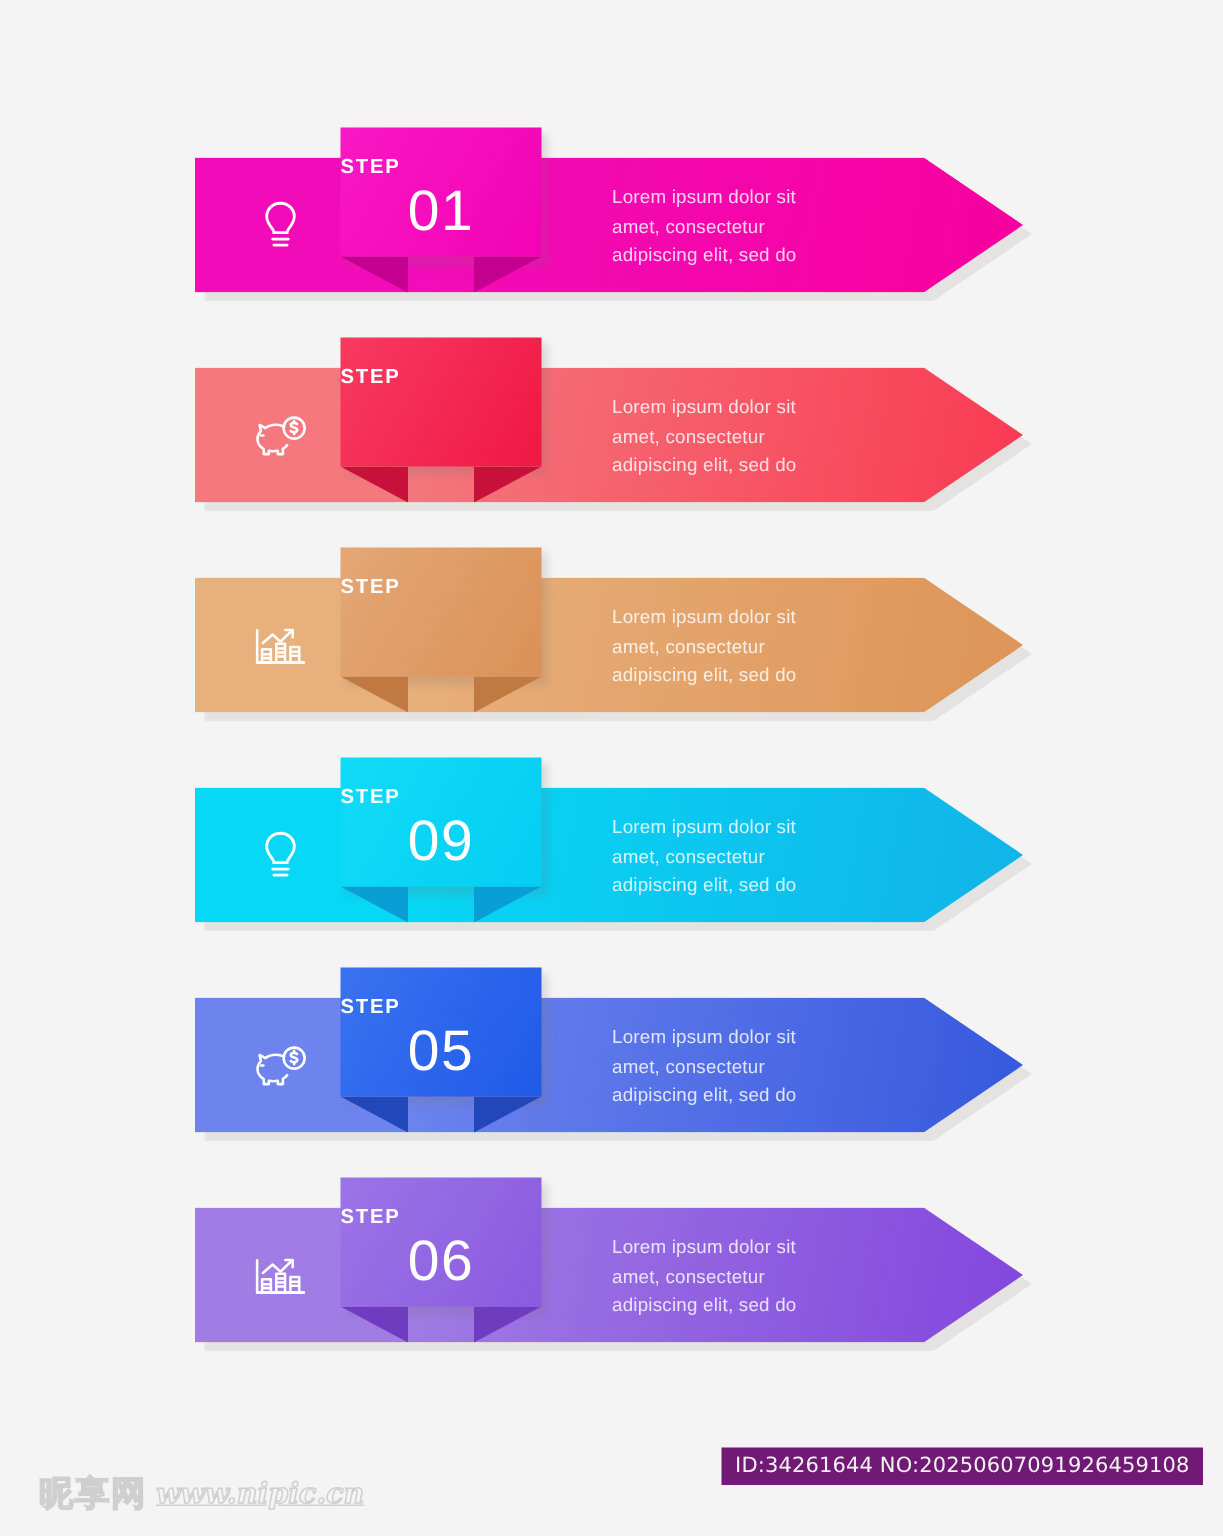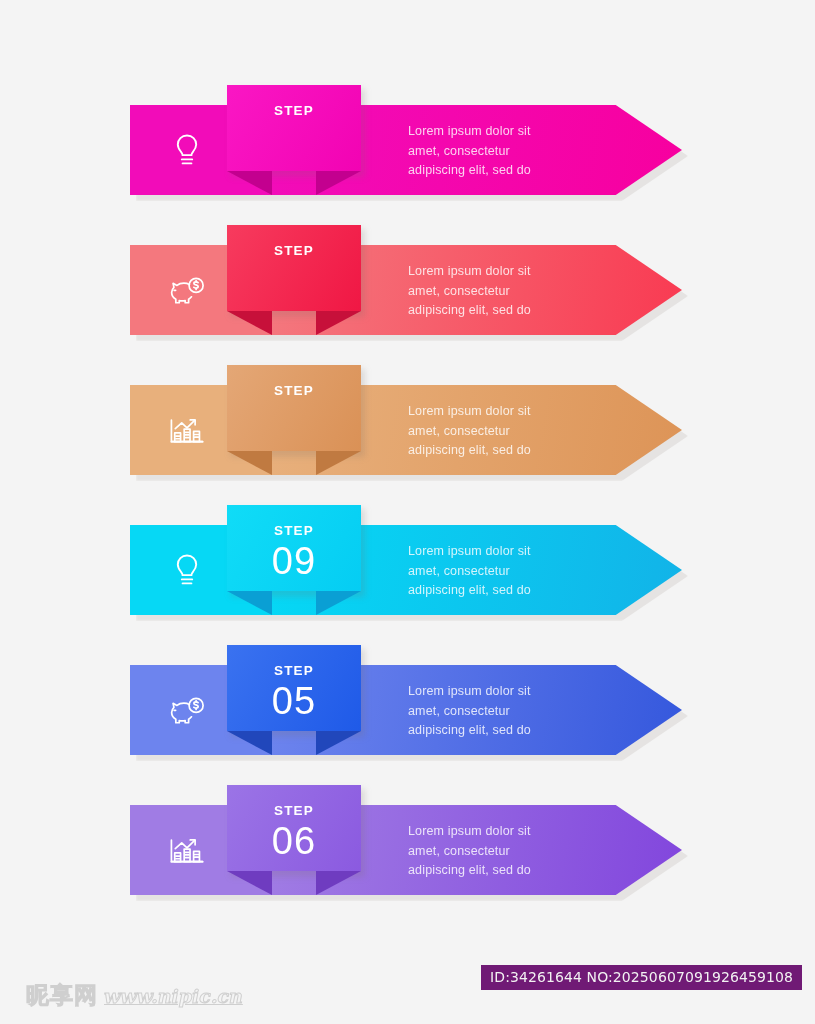"STEP" .step-word { text-align: center -> left }
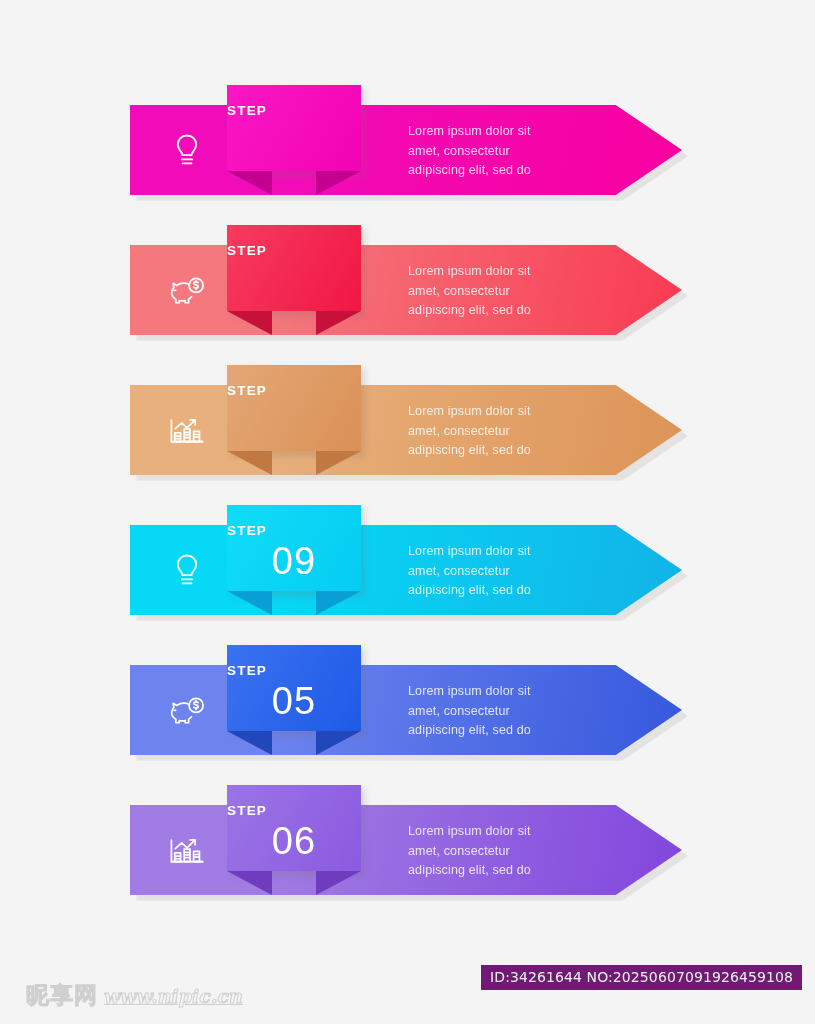"01" div.step-num { html: none -> <div>01</div> }
